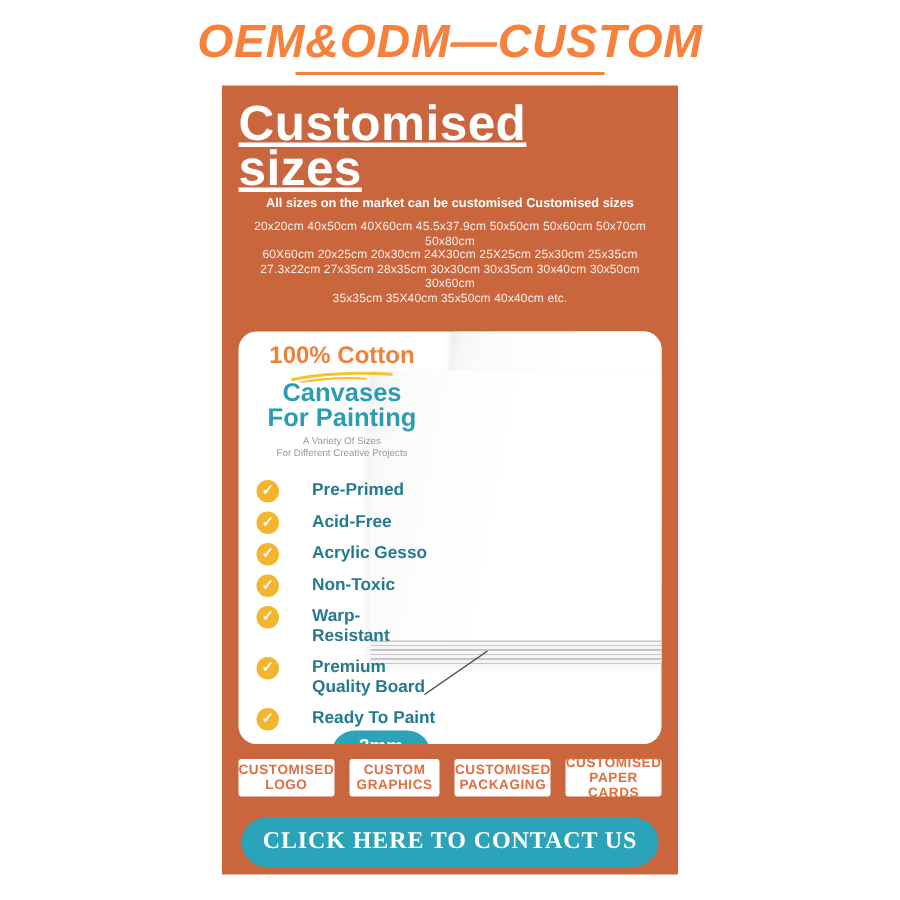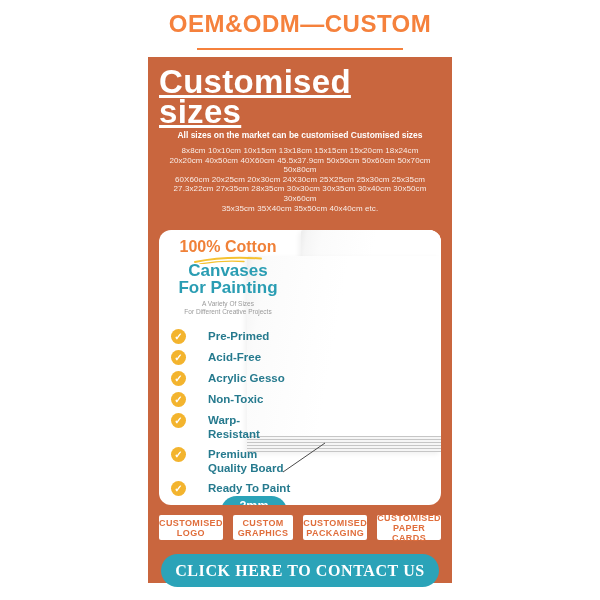"OEM&ODM—CUSTOM" .page-header { font-size: 24px -> 31px; font-style: none -> italic }
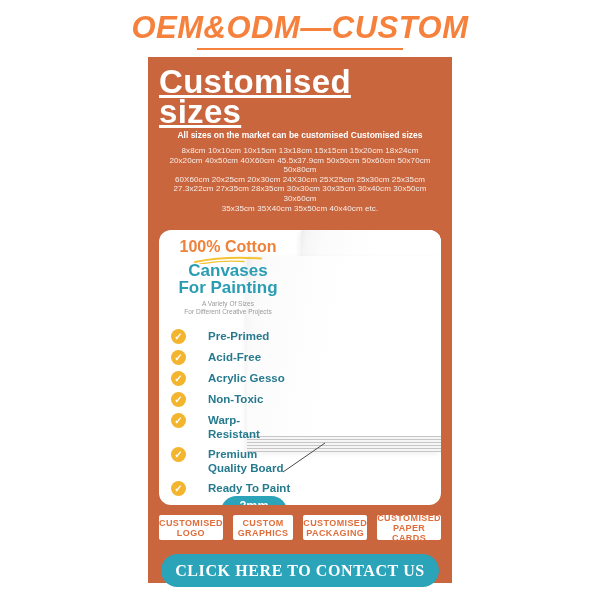"8x8cm 10x10cm 10x15cm 13x18cm 15x15cm" div { html: <div>8x8cm 10x10cm 10x15cm 13x18cm 15x15cm 15x20cm 18x24cm</div> -> none }
